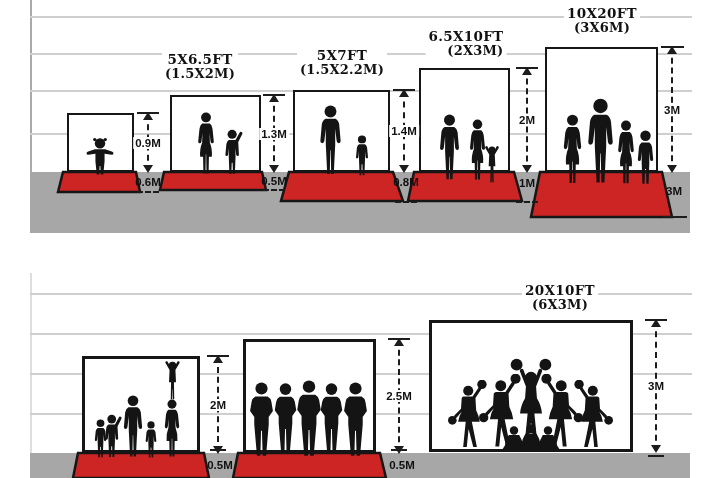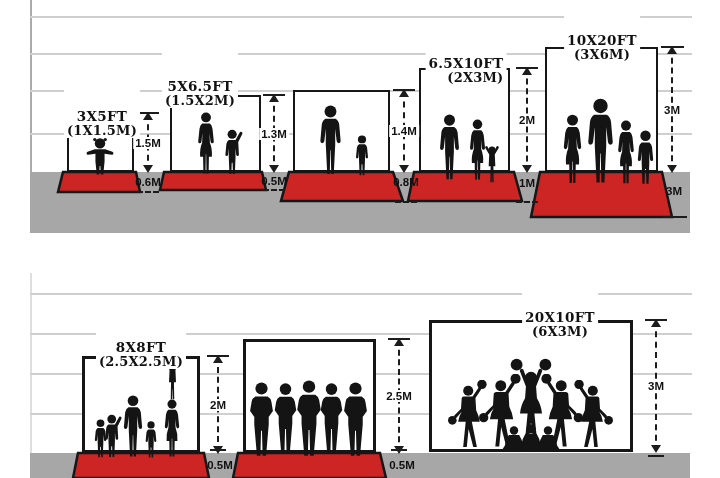"10X20FT" .title .l1 { margin-top: 27px -> none }
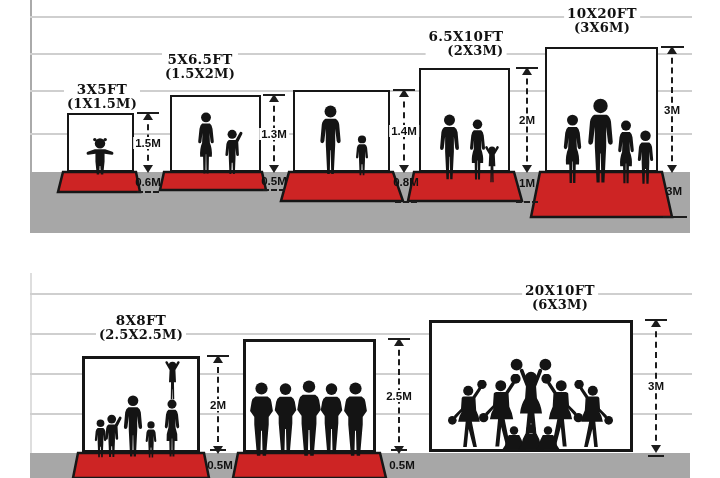"5X7FT" div.title { html: none -> <div> <div>5X7FT</div> <div>(1.5X2.2M)</div> </div> }
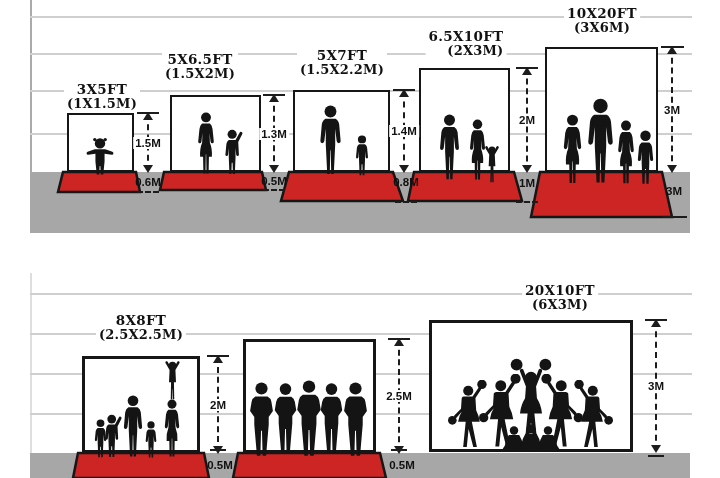"3X5FT" div.title { html: <div> <div>3X5FT</div> <div>(1X1.5M)</div> </div> -> none }
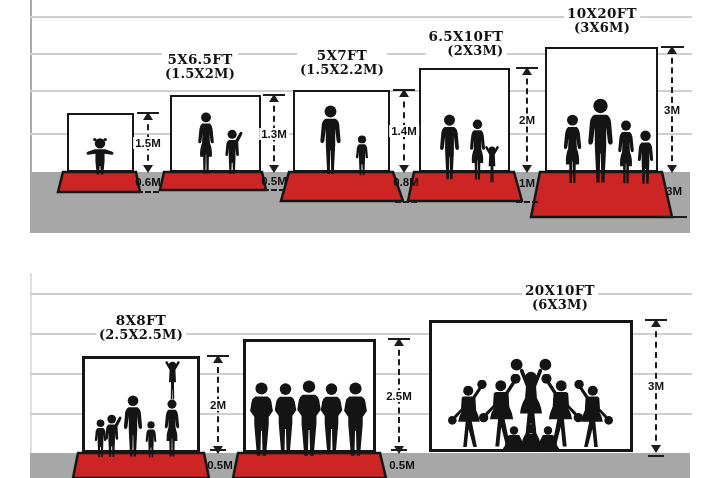"1.5M" div.dim-label { text: 1.5M -> 0.9M }
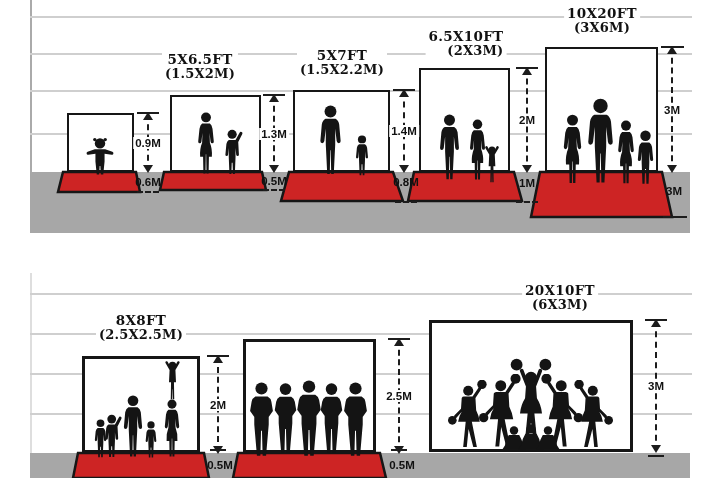"8X8FT" div.title { html: <div> <div>8X8FT</div> <div>(2.5X2.5M)</div> </div> -> none }
